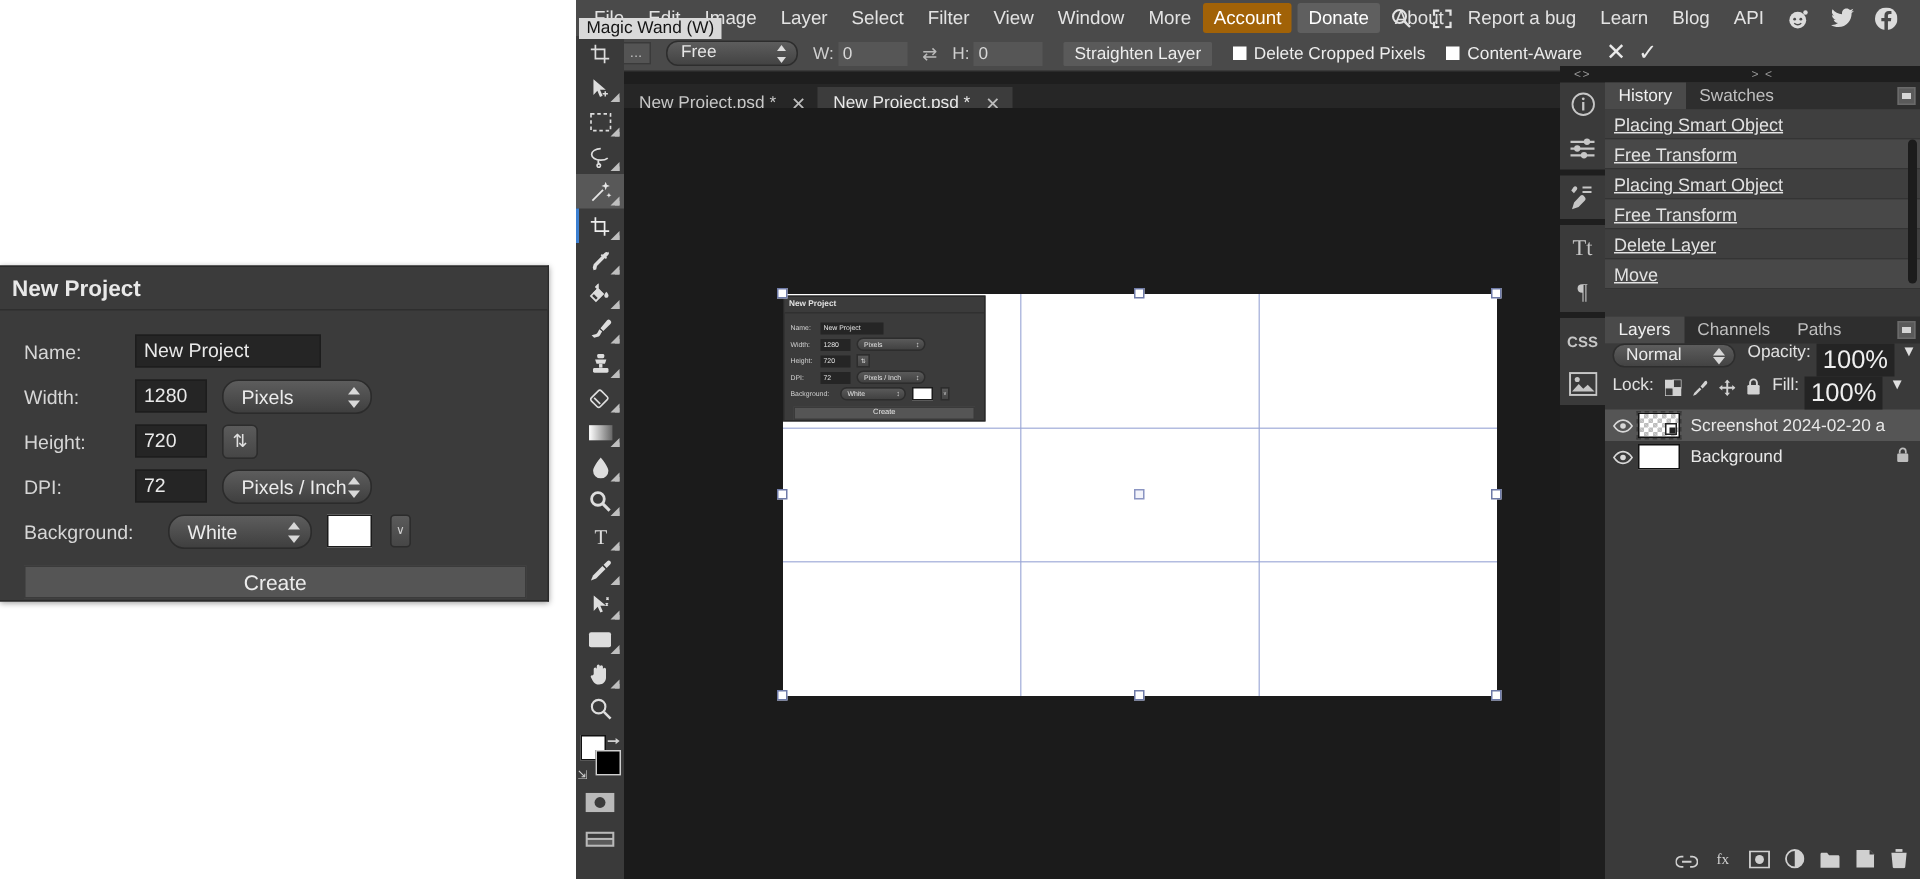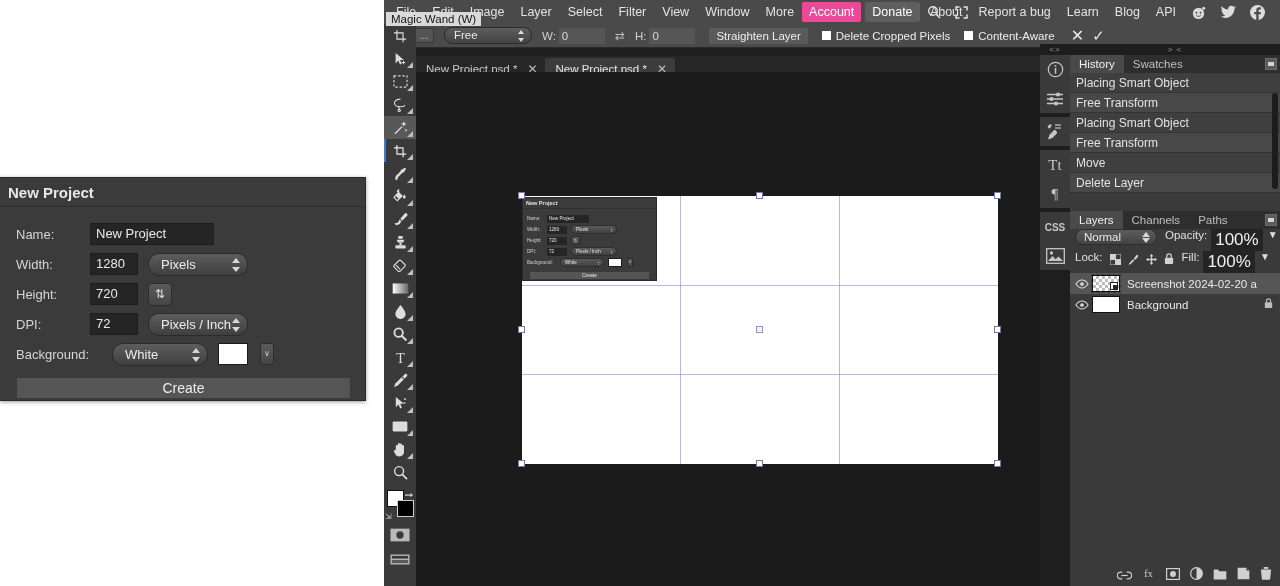"Account" .mi.account { background: #ec4899 -> #a16207 }
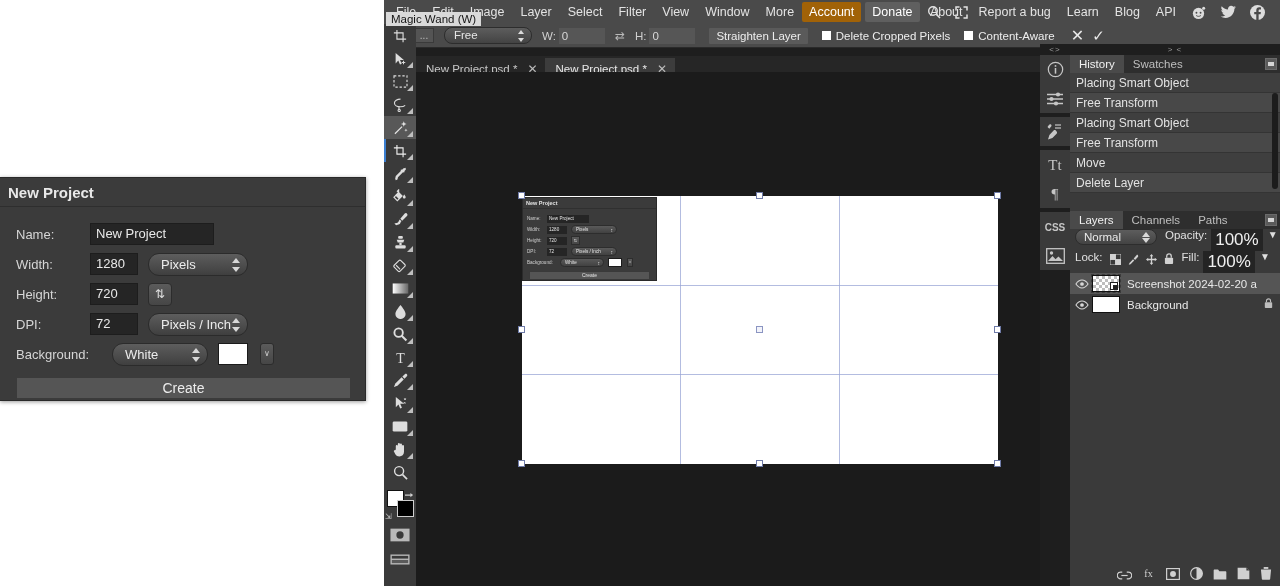"Placing Smart Object" .hist-item { text-decoration: none -> underline }
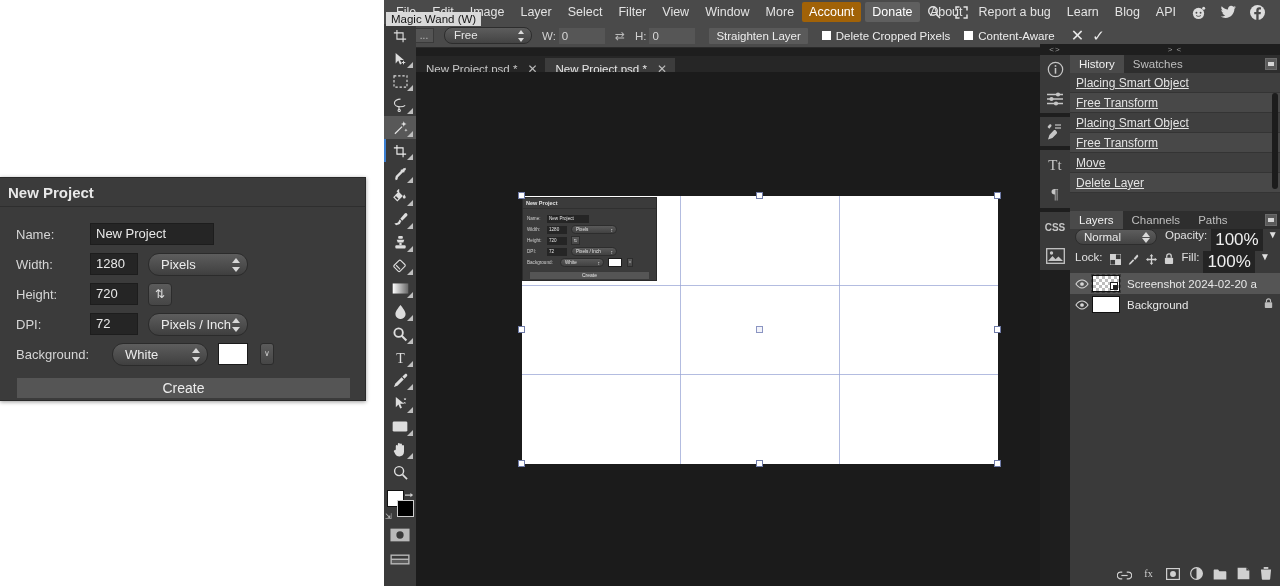"Move" div.hist-item { order: before "Delete Layer" -> after "Delete Layer" }
